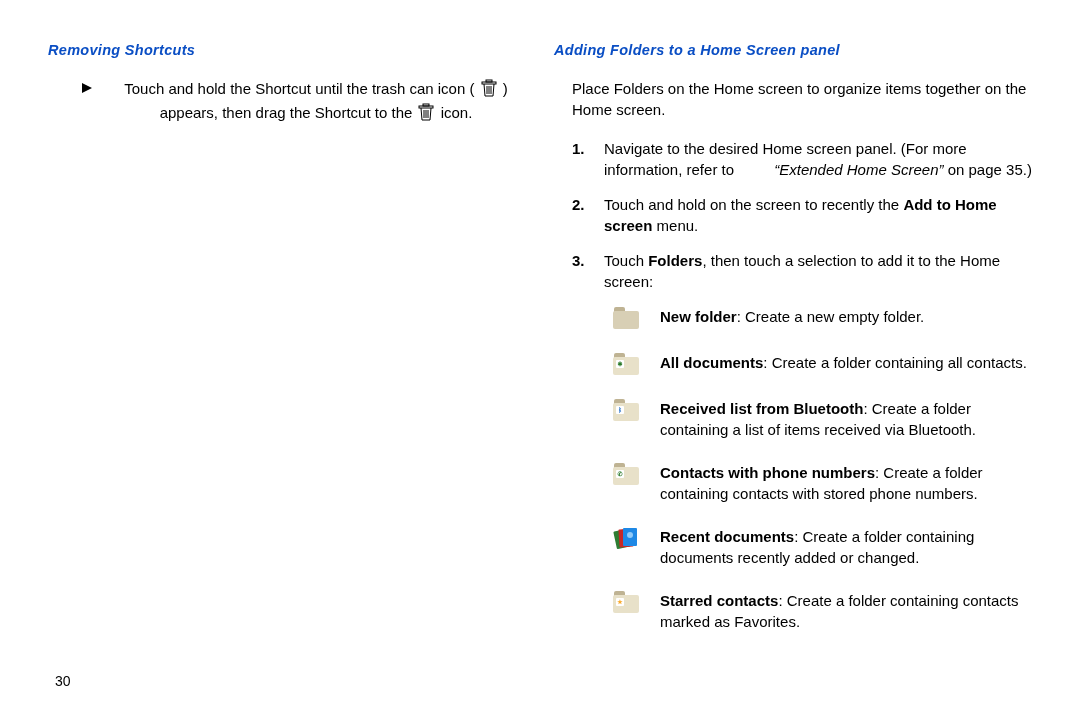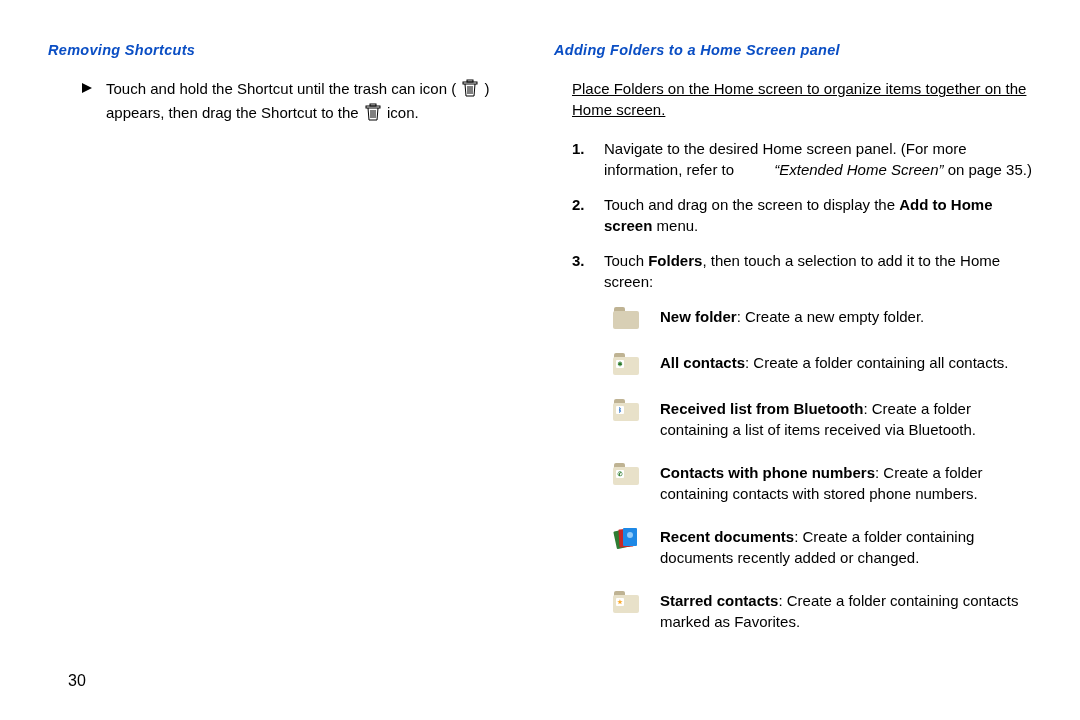"Touch and hold the Shortcut" .para { text-align: none -> center }
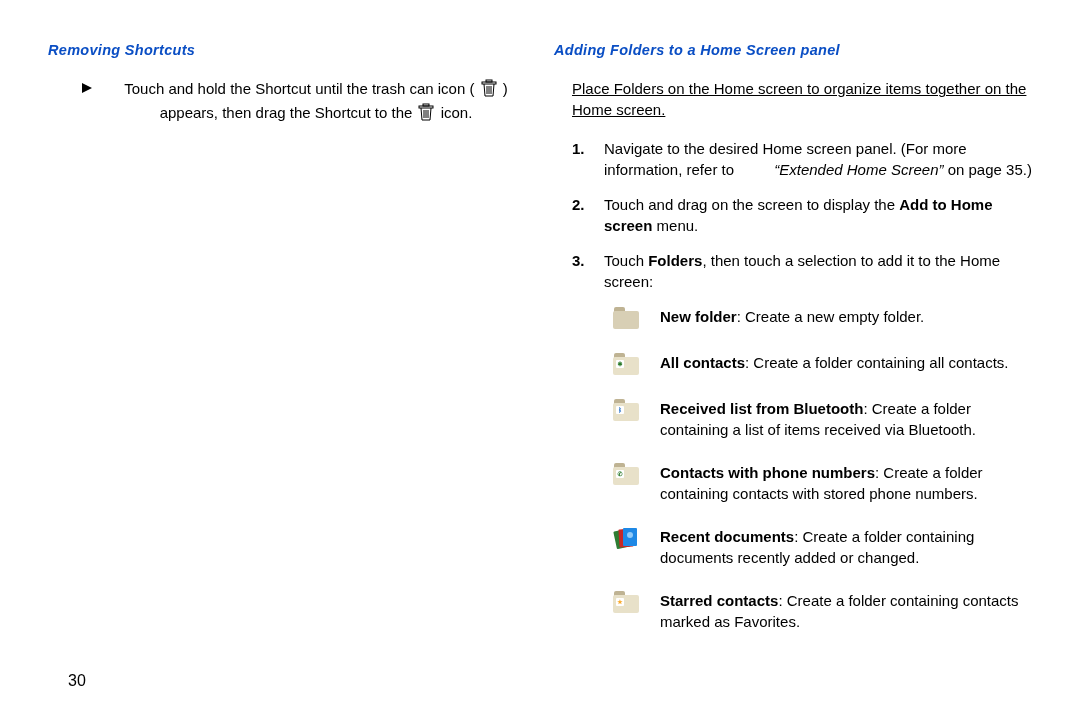"Place Folders on the Home" .intro-para { text-decoration: underline -> none }
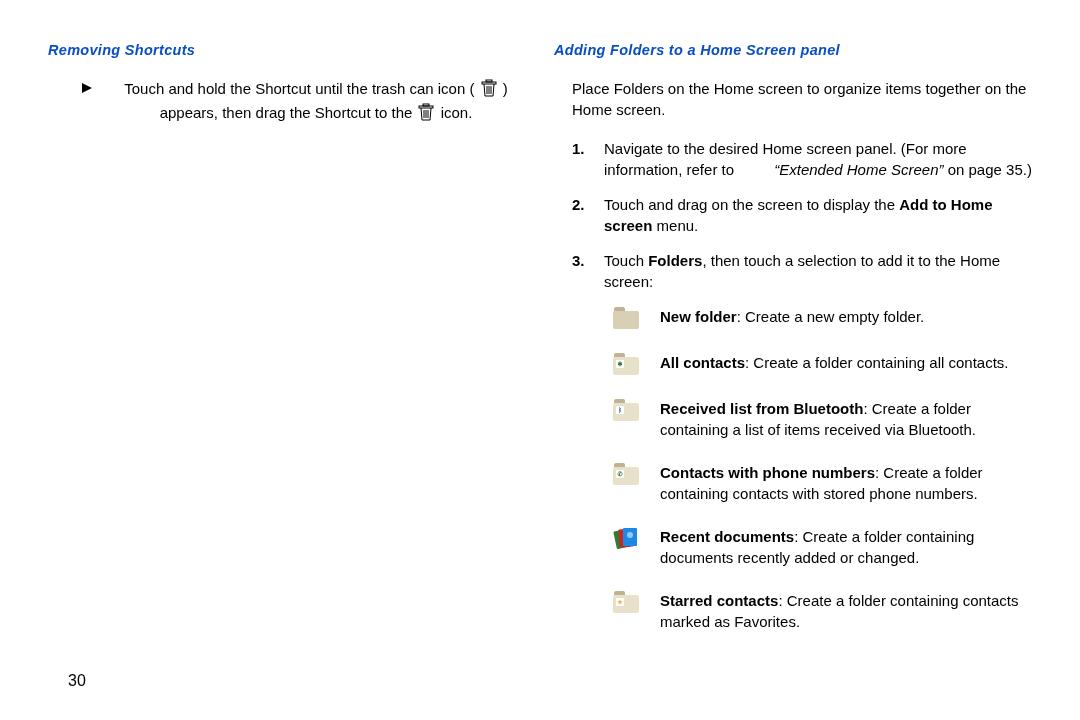"Touch and drag on the" span { text: drag on the screen to display -> hold on the screen to recently }
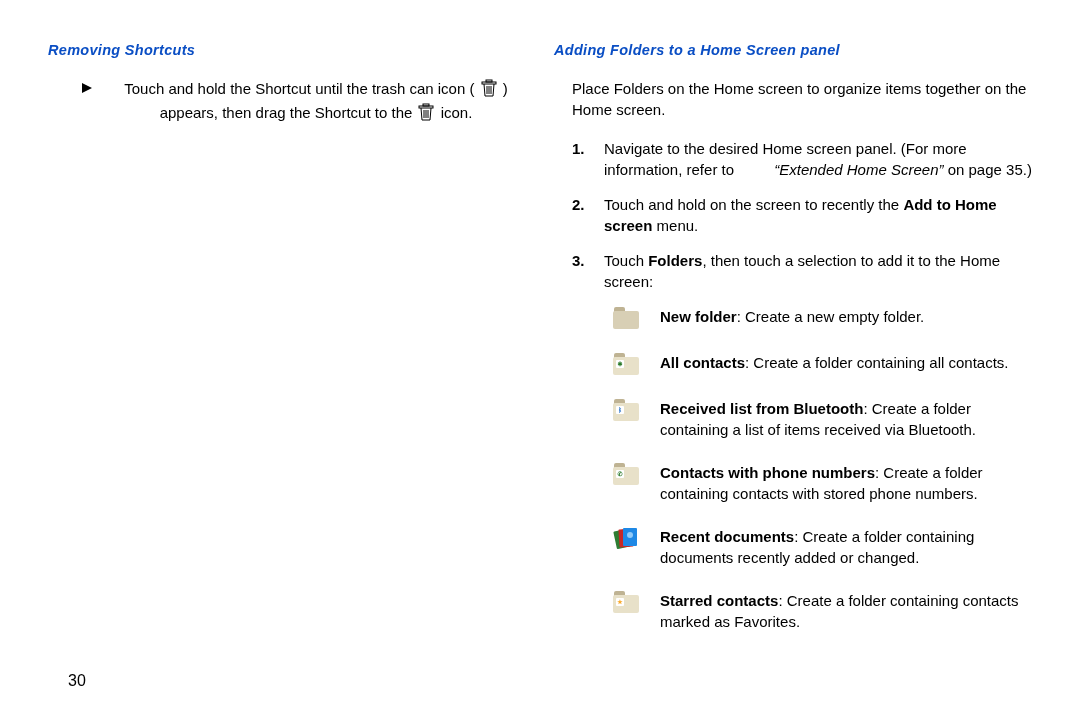"All contacts" span.b { text: contacts -> documents }
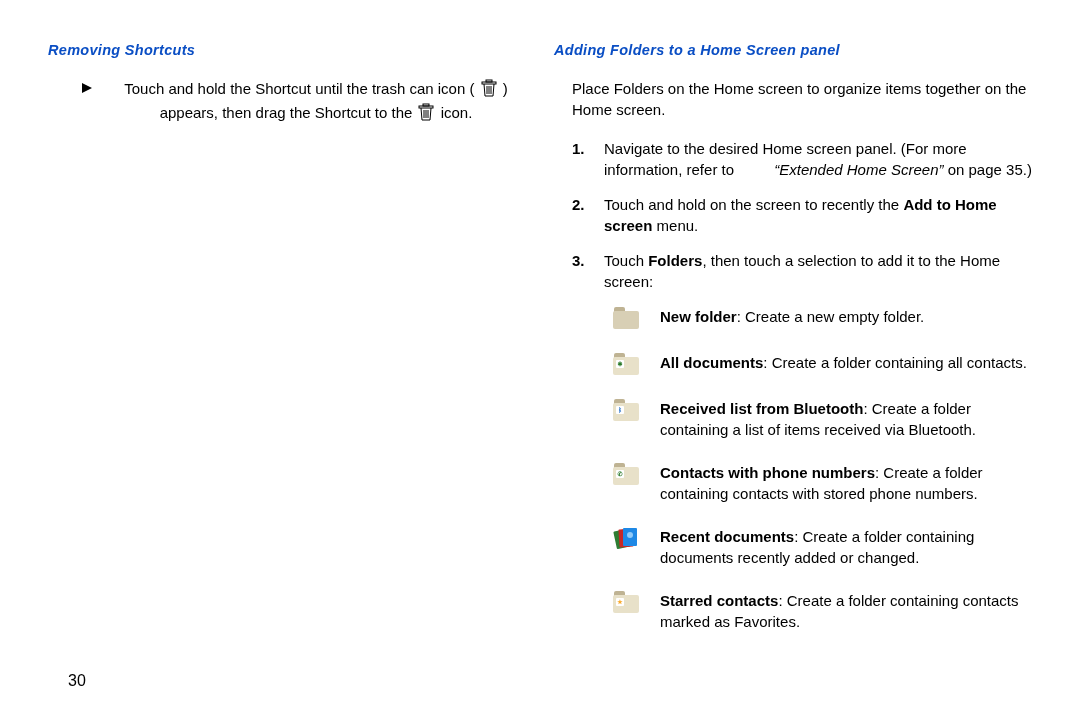"30" .page-num { font-size: 16px -> 14px; left: 68px -> 55px }
